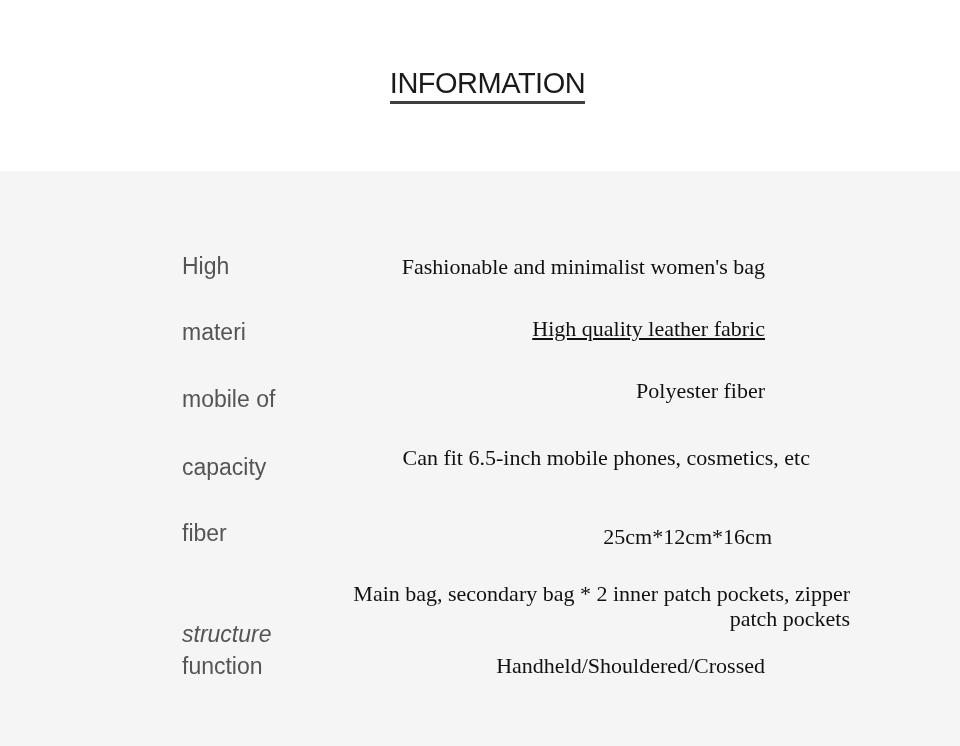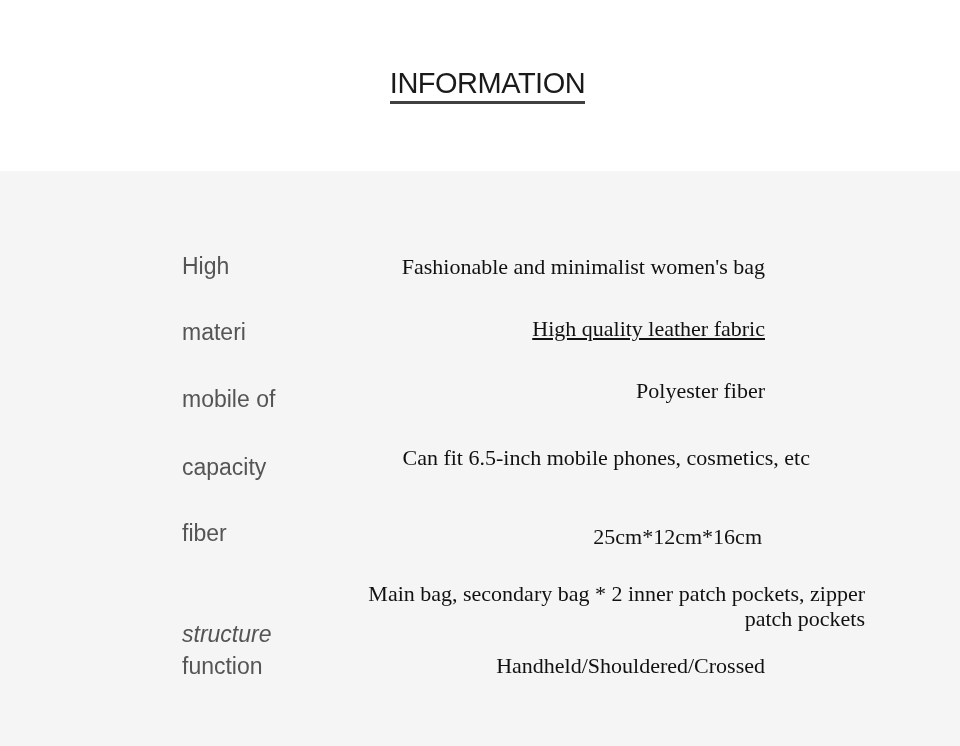"25cm*12cm*16cm" div.value { left: 342px -> 352px }
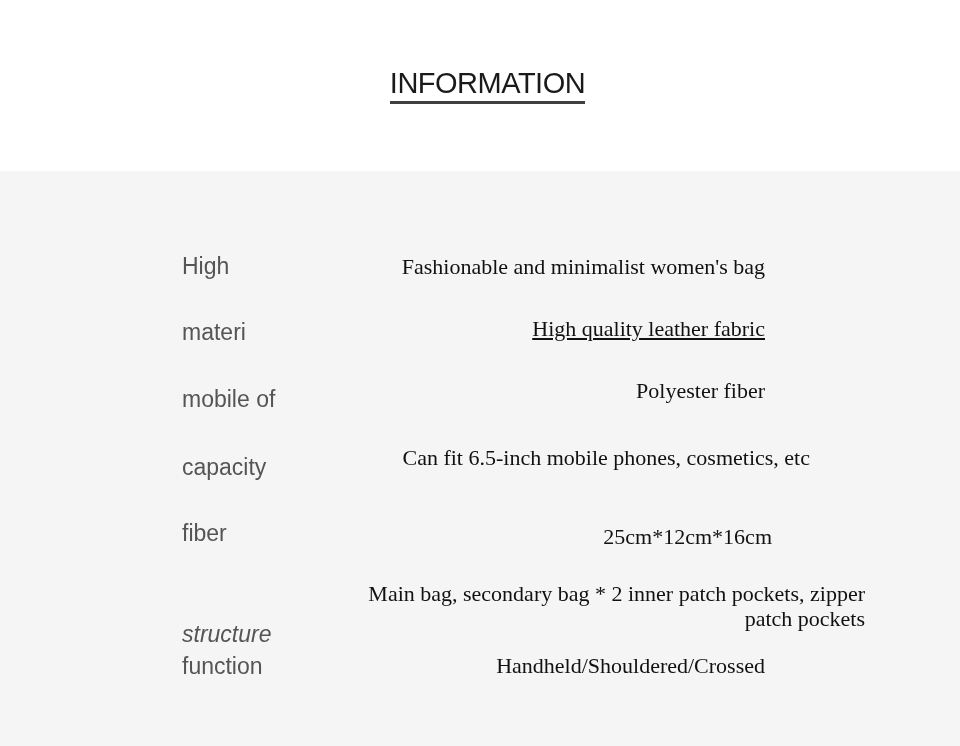"Main bag, secondary bag *" div.value { left: 345px -> 330px }
